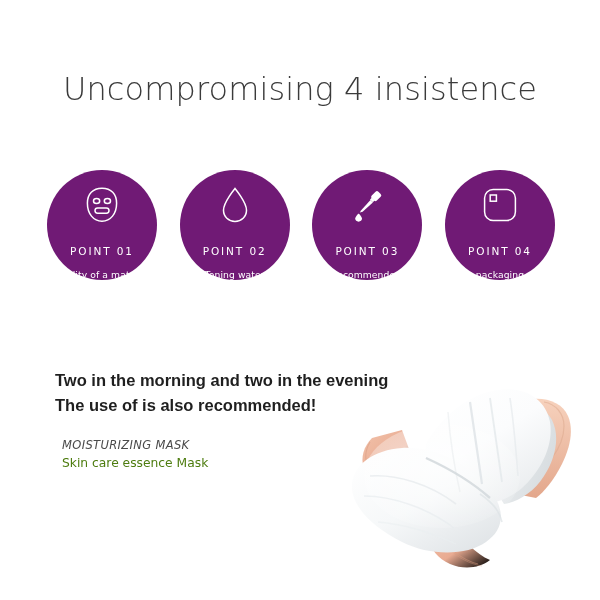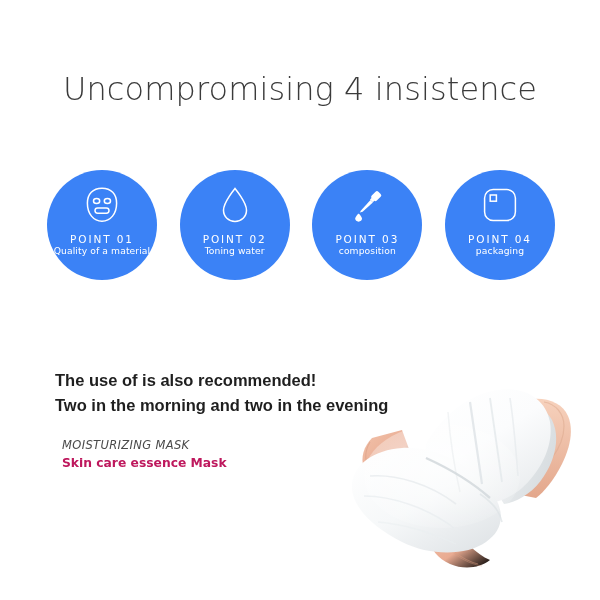"POINT 01" .point-circle { background: #3b82f6 -> #701a75; justify-content: none -> space-between }
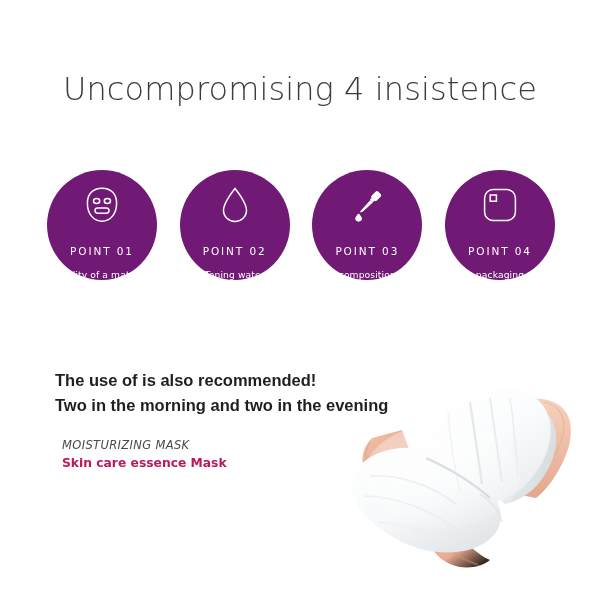"composition" div.point-desc { text: composition -> recommended }
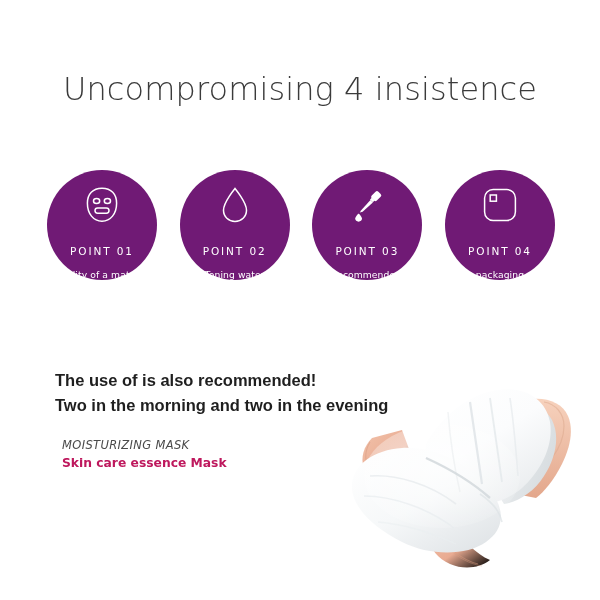"The use of is also" div.promo-line { order: before "Two in the morning and" -> after "Two in the morning and" }
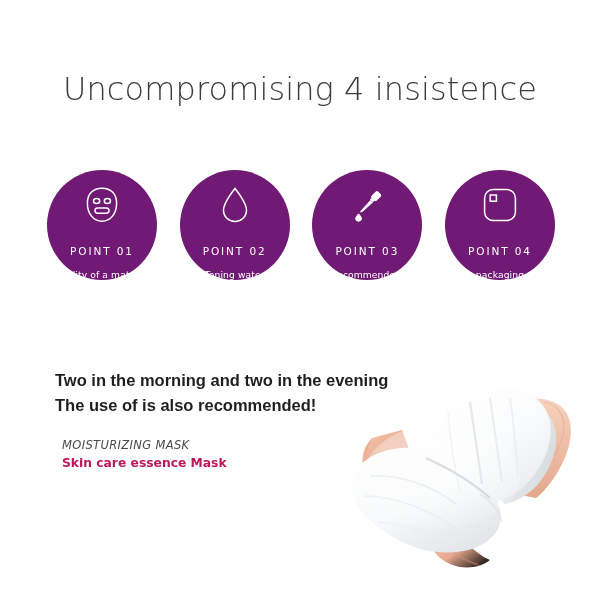"Skin care essence Mask" #product-sub { color: #be185d -> #4d7c0f; font-weight: bold -> none }
